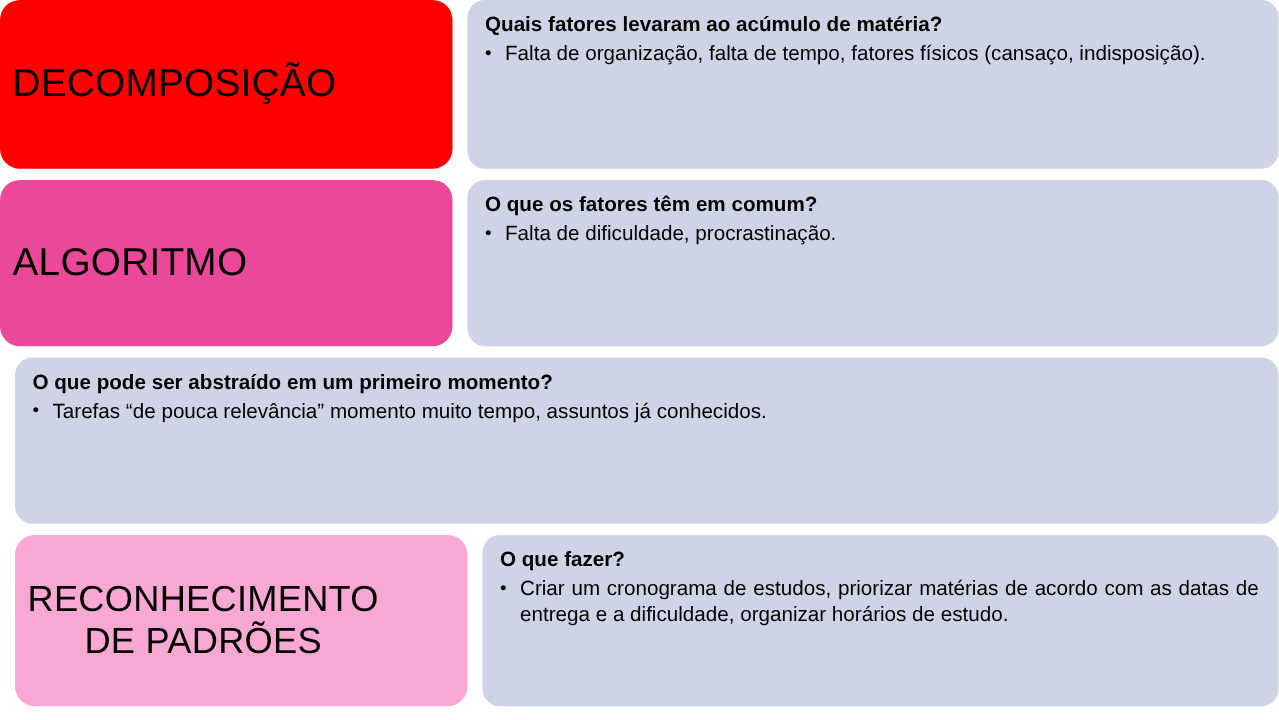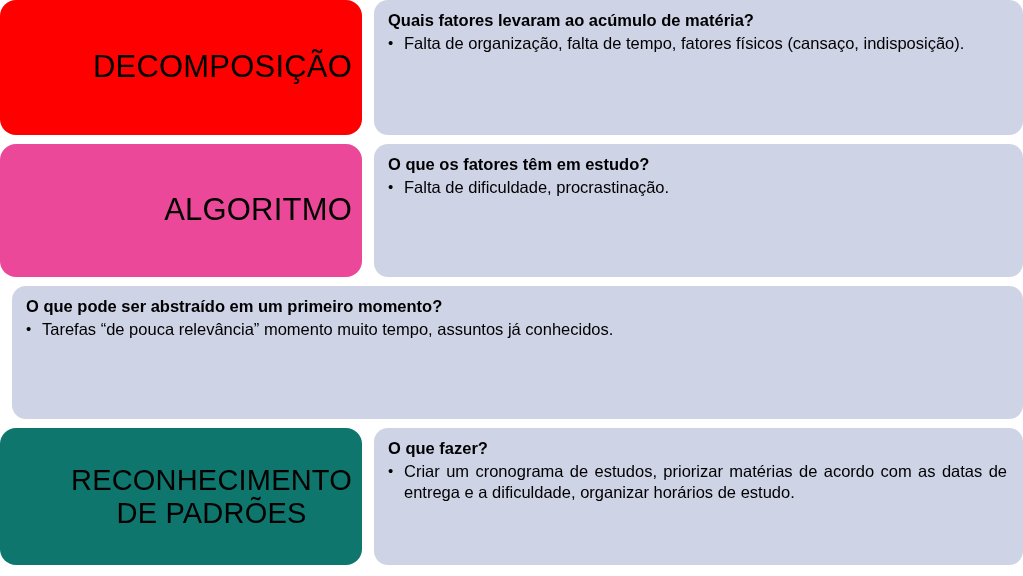"DECOMPOSIÇÃO" .label-card { justify-content: flex-end -> flex-start }
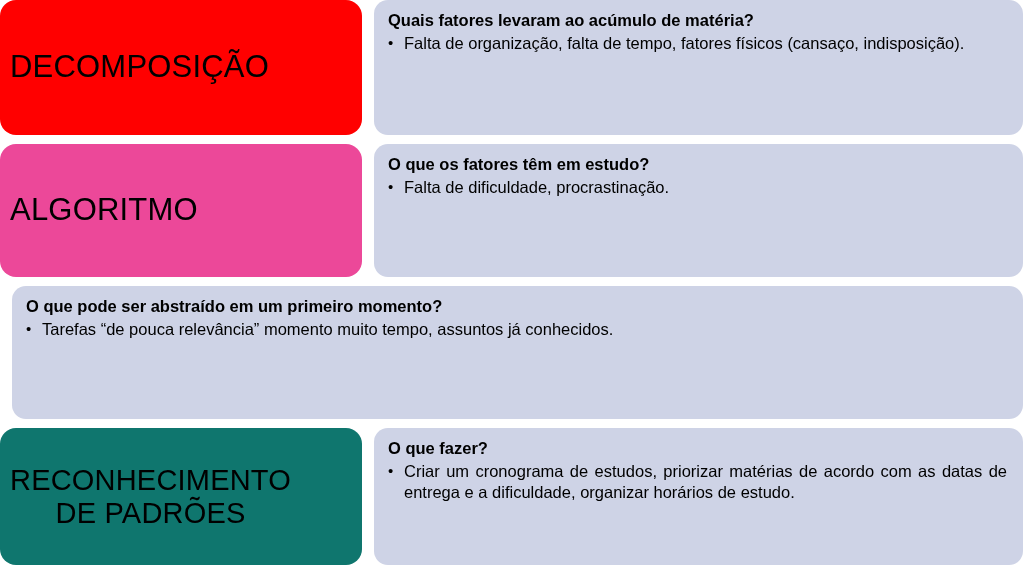"O que os fatores têm" p.detail-question { text: estudo -> comum }
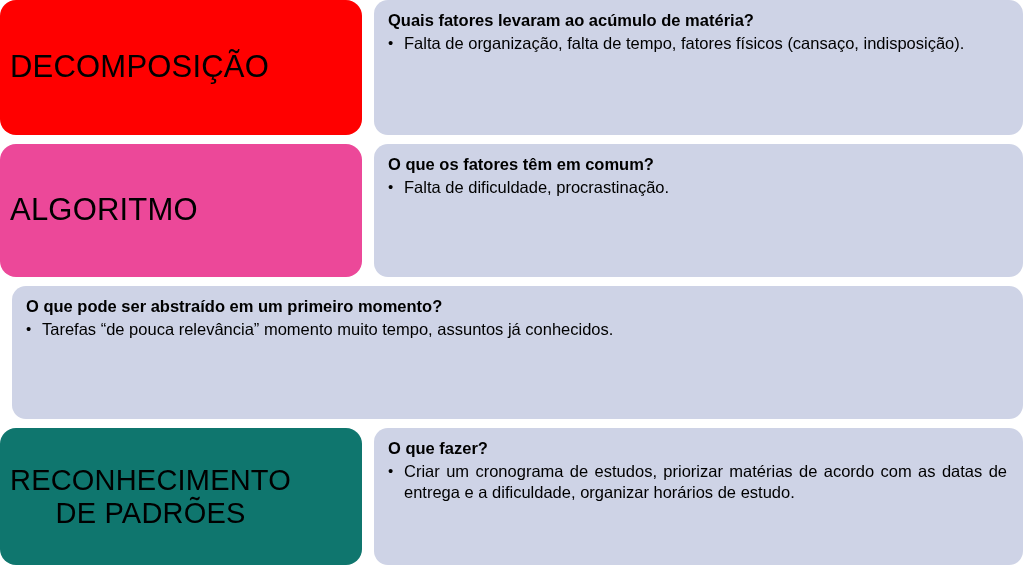"RECONHECIMENTO" div.label-card { background: #0f766e -> #f9a8d4; margin-left: none -> 12px }
